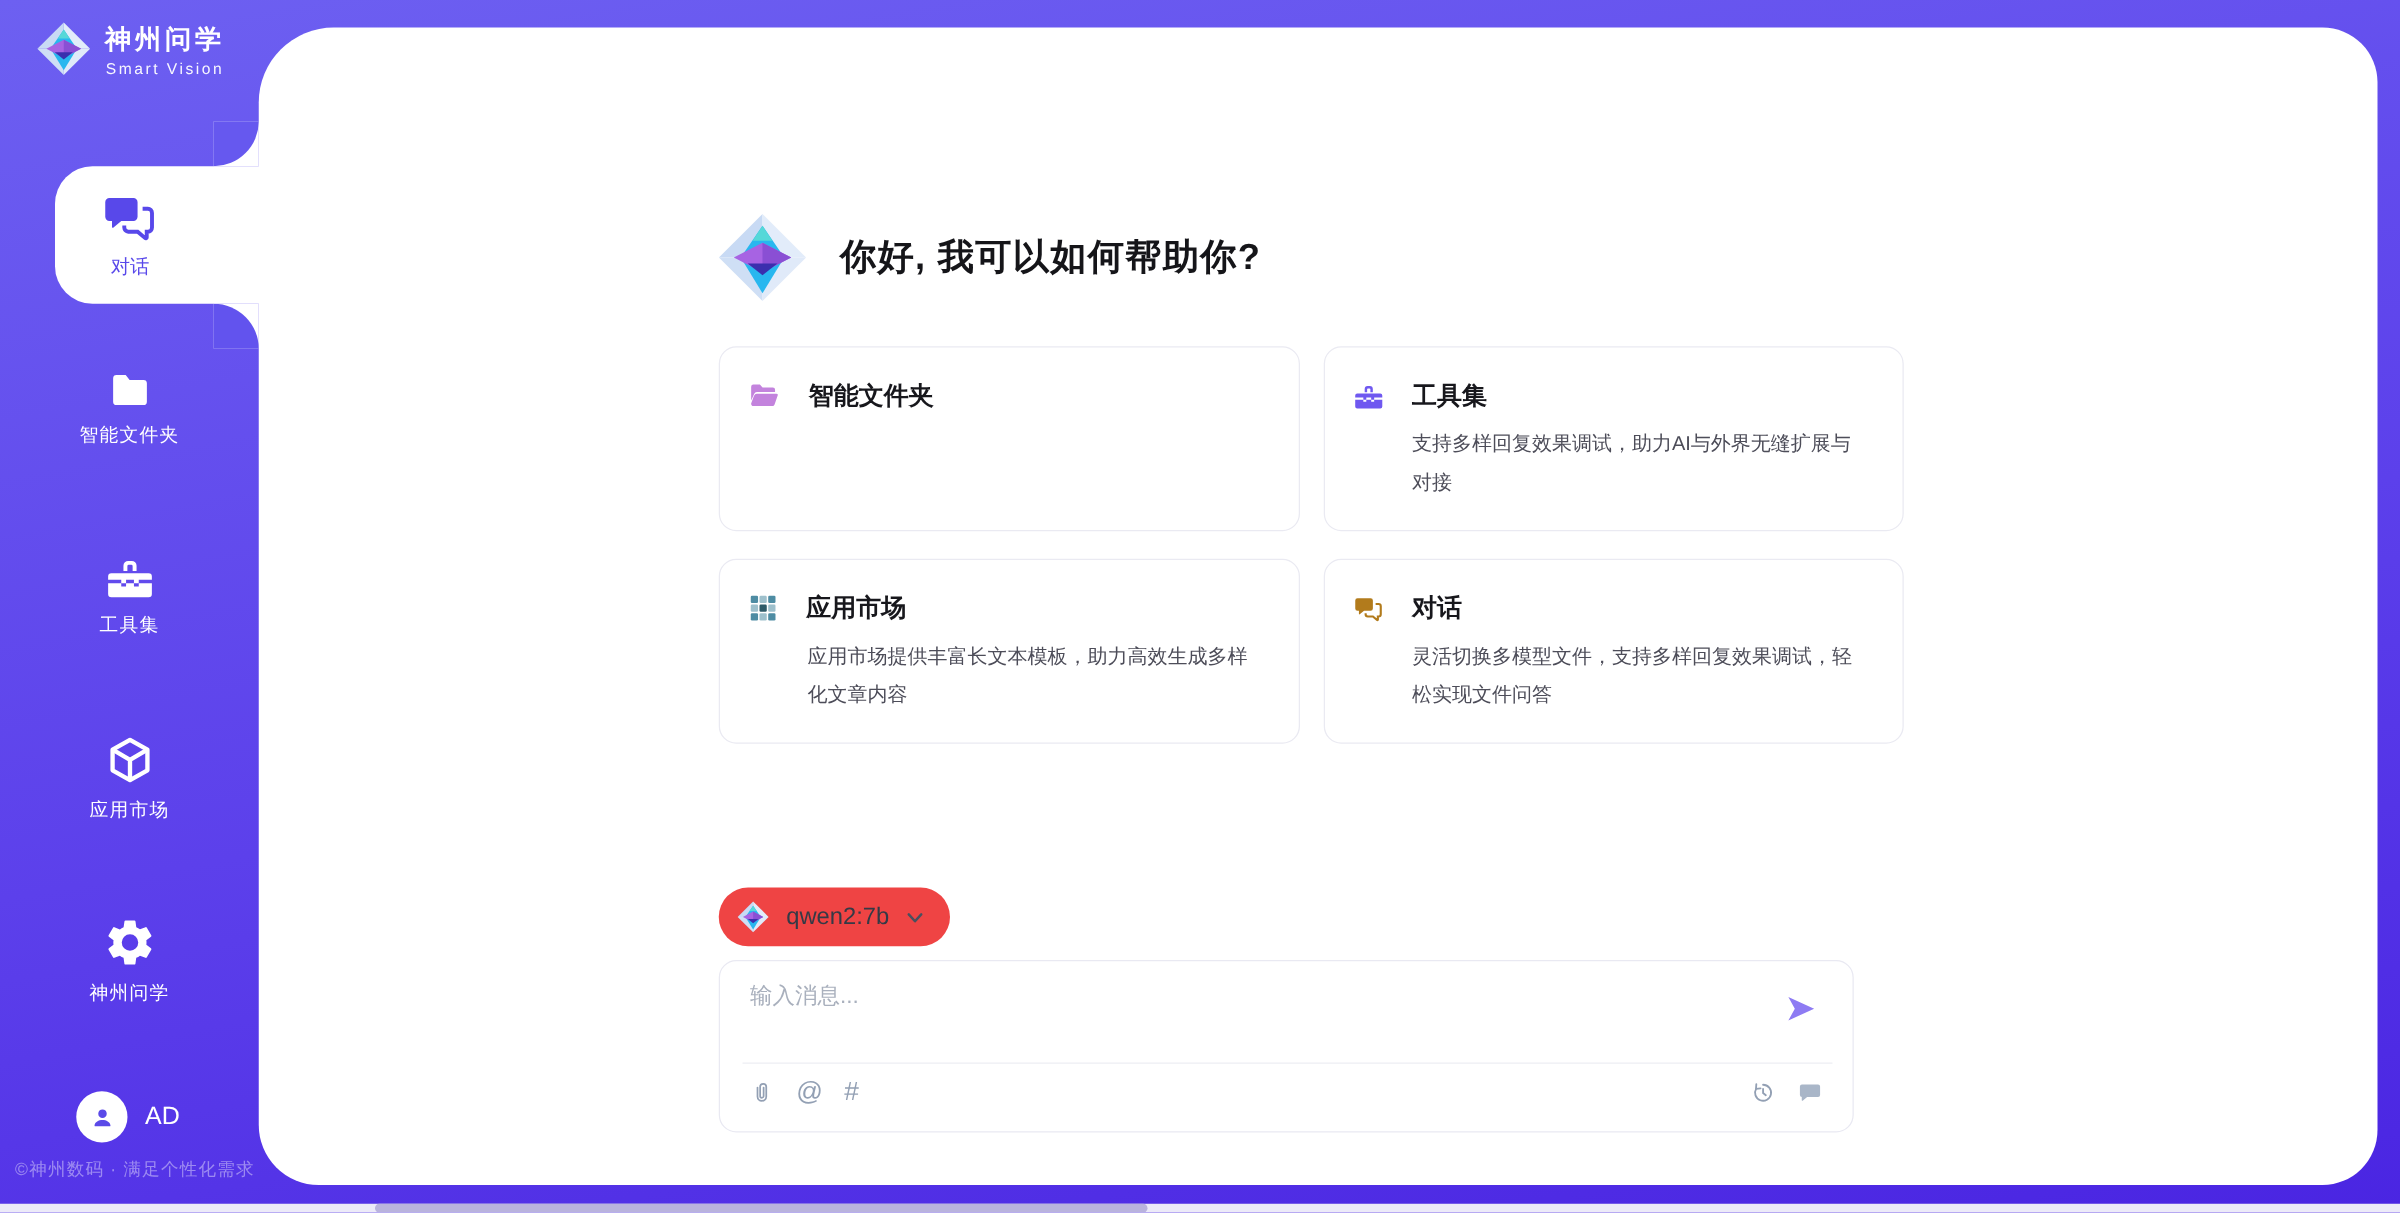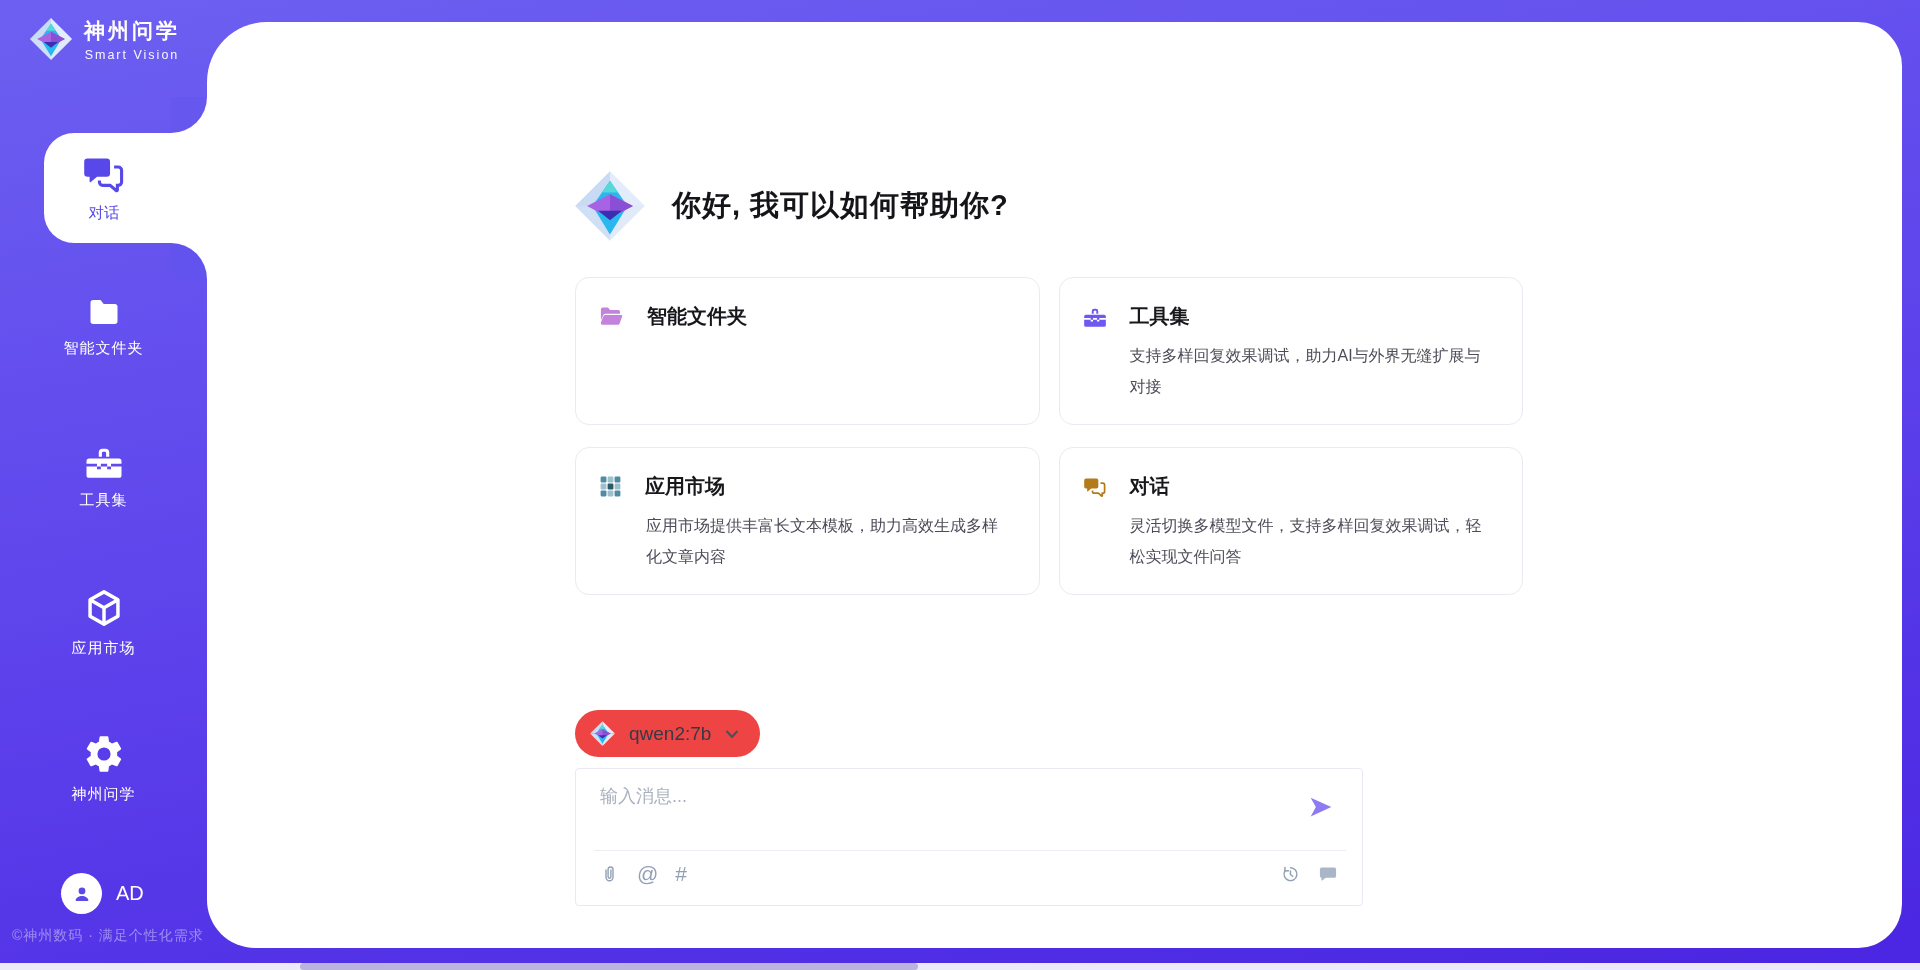"输入消息..." .composer { border-radius: 4px -> 14px; width: 788px -> 908px }
